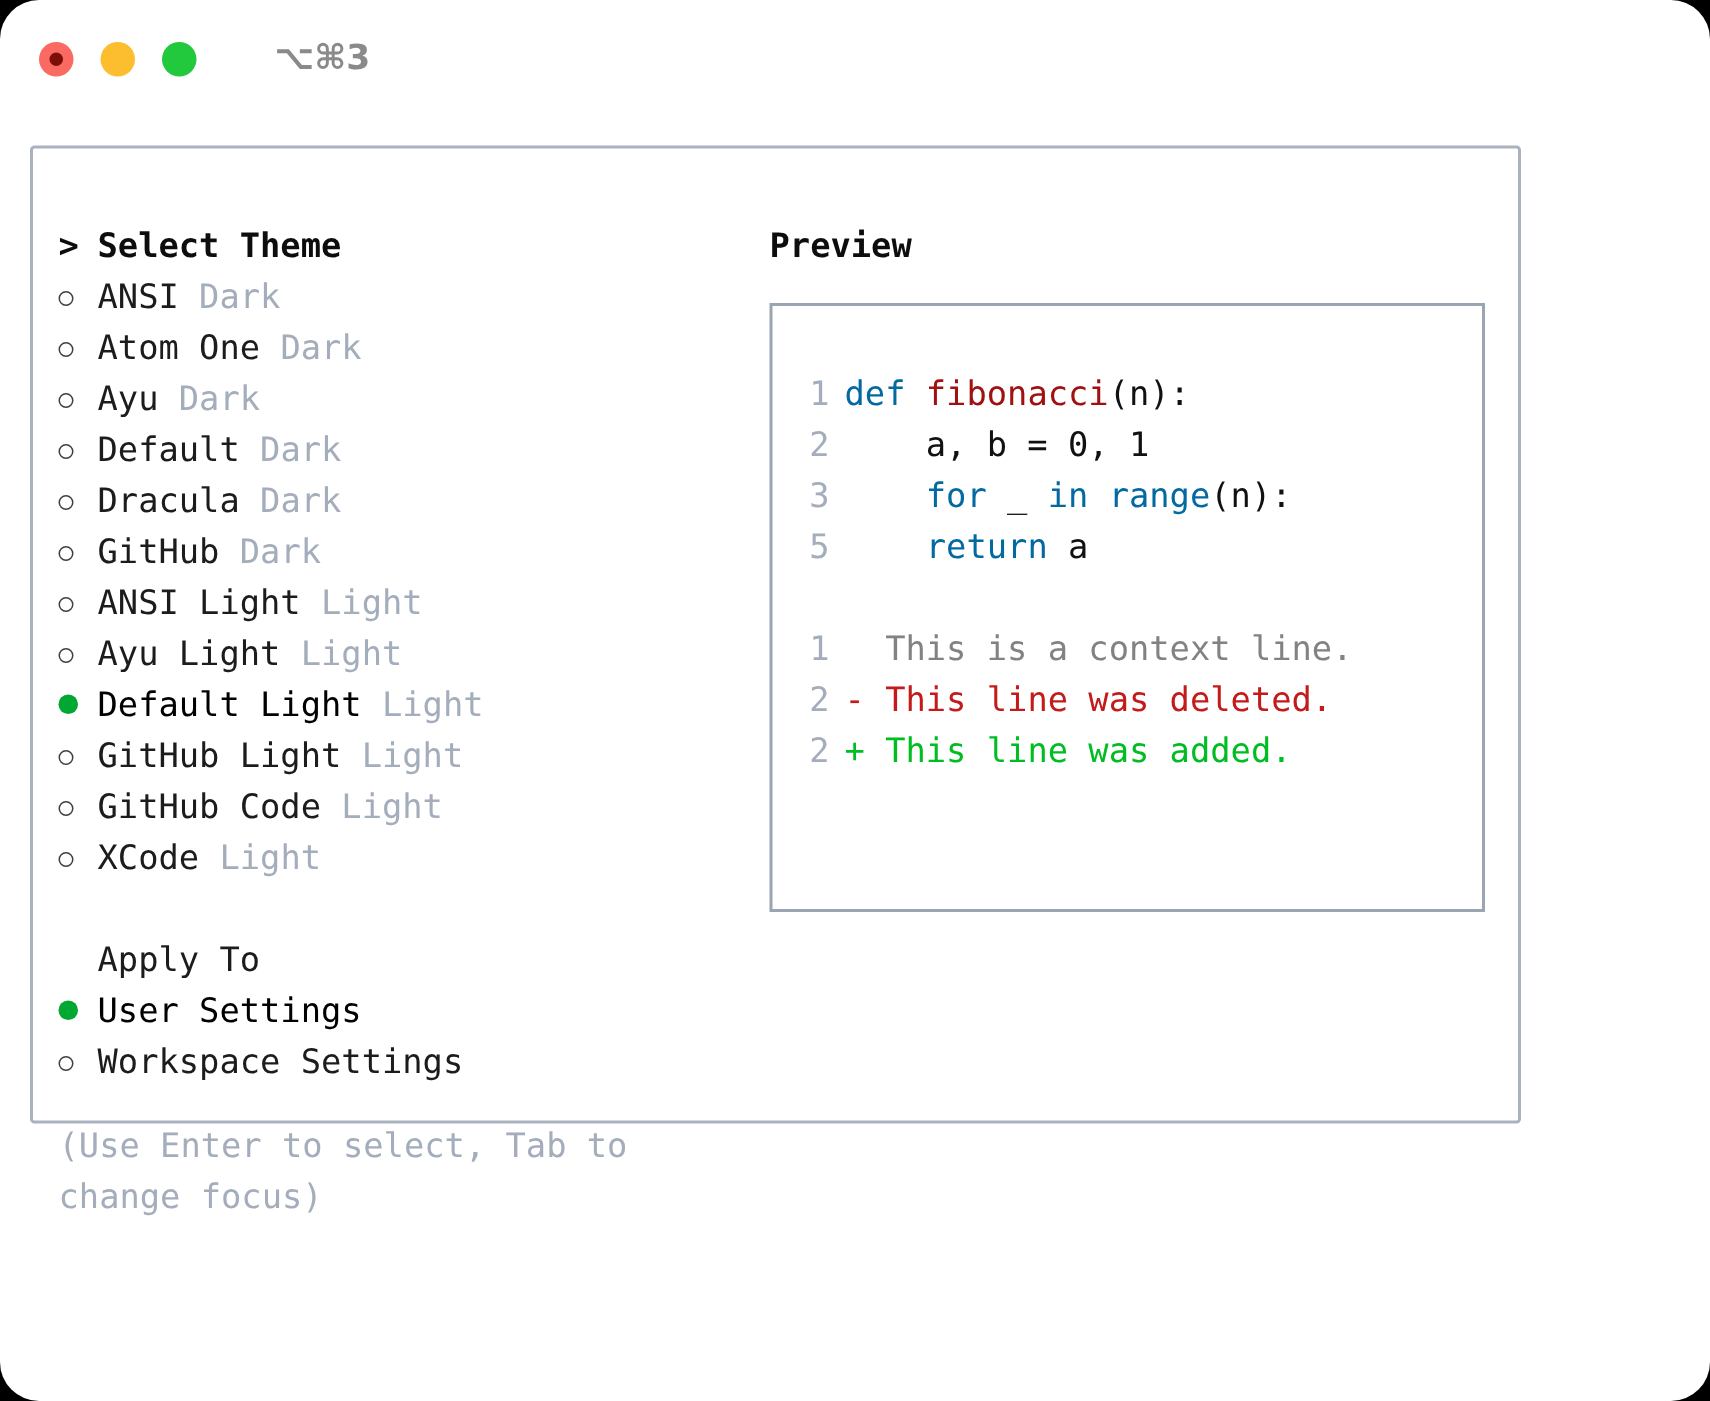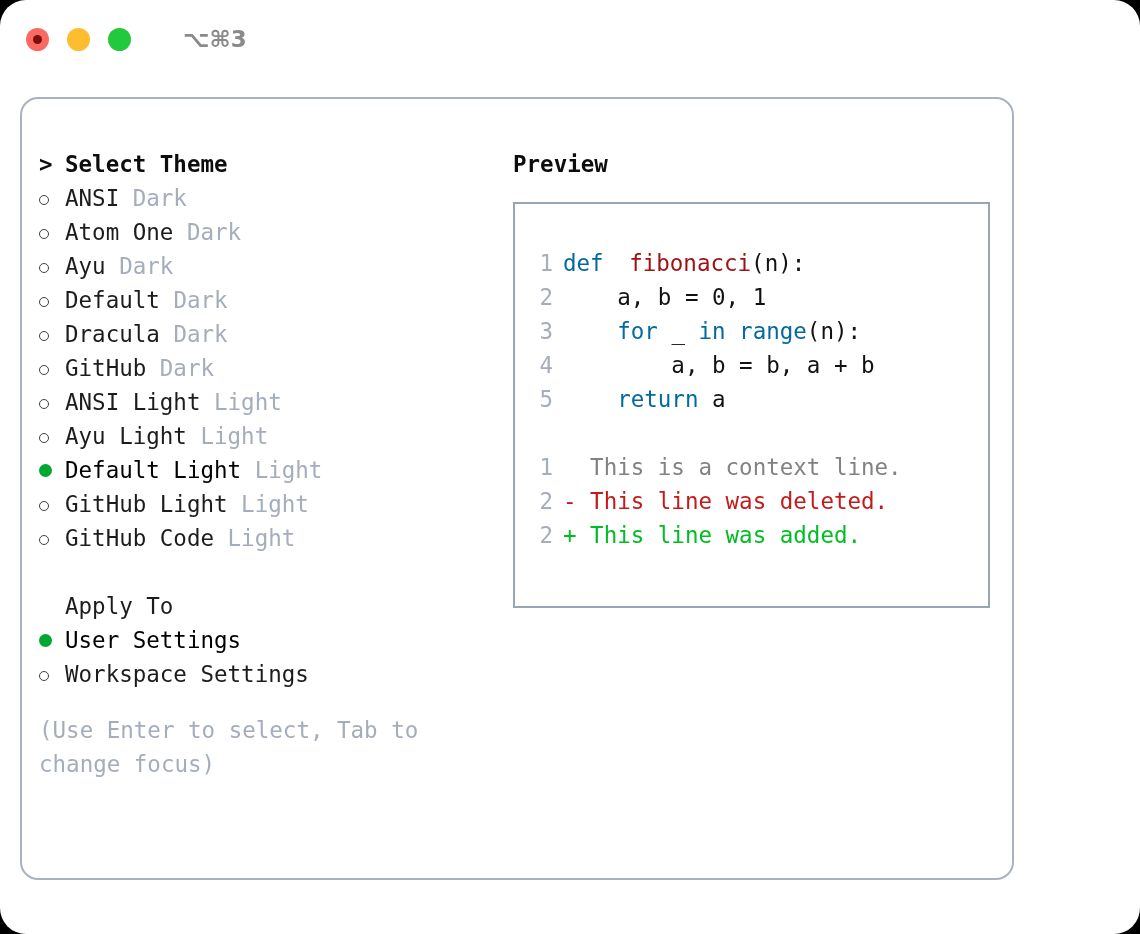"> Select Theme" .panel { border-radius: 18px -> 3px; height: 783px -> 652px }
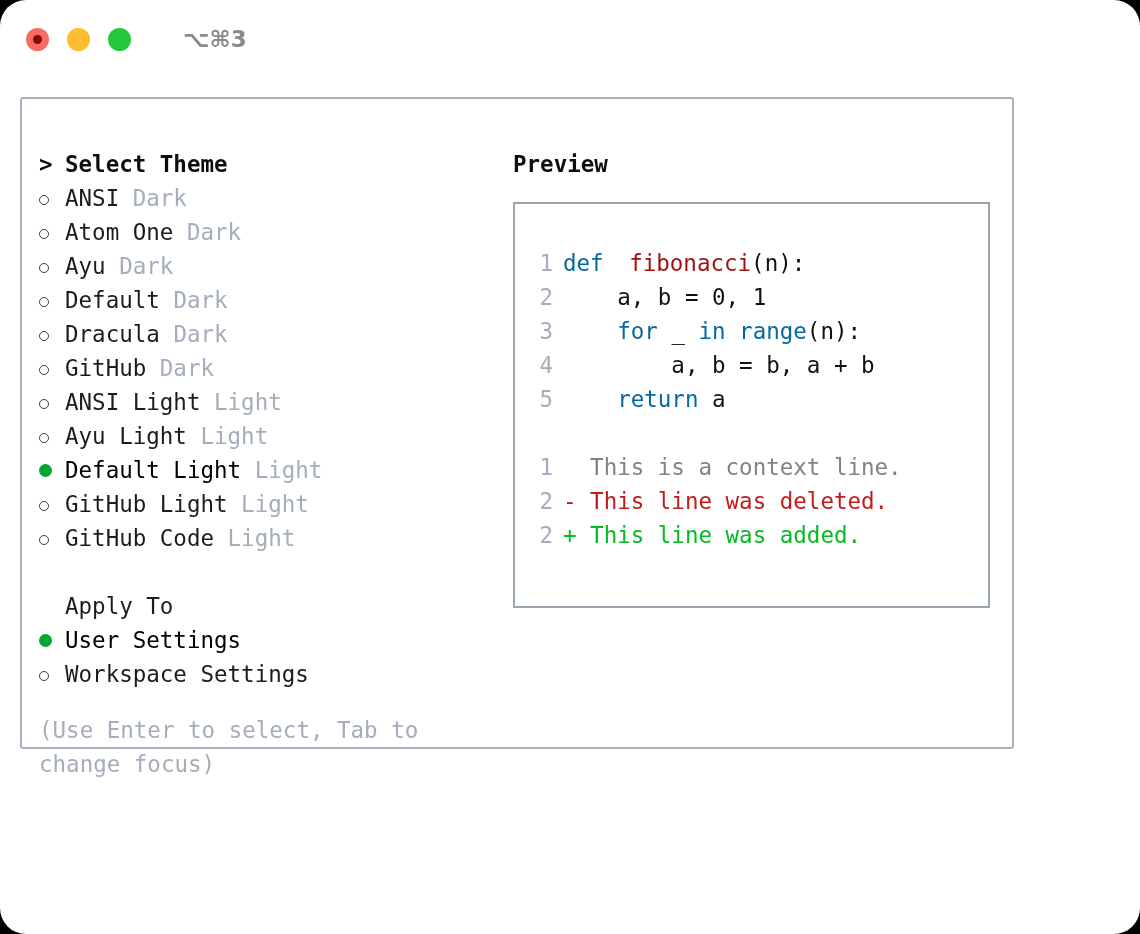"fibonacci" .fn { margin-left: 12px -> none }
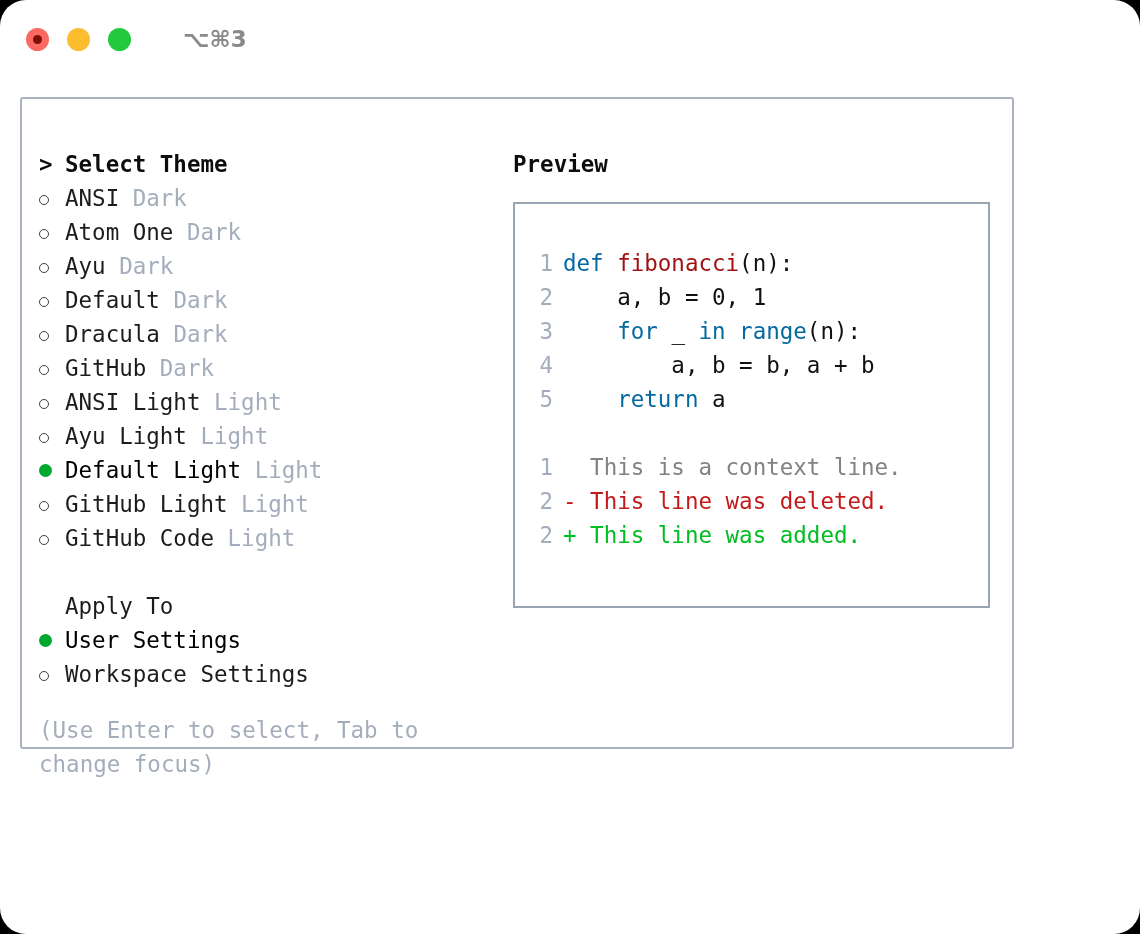"4 a, b = b," div.code-line { html: <div><span>4</span><span> a, b = b, a + b</span></div> -> none }
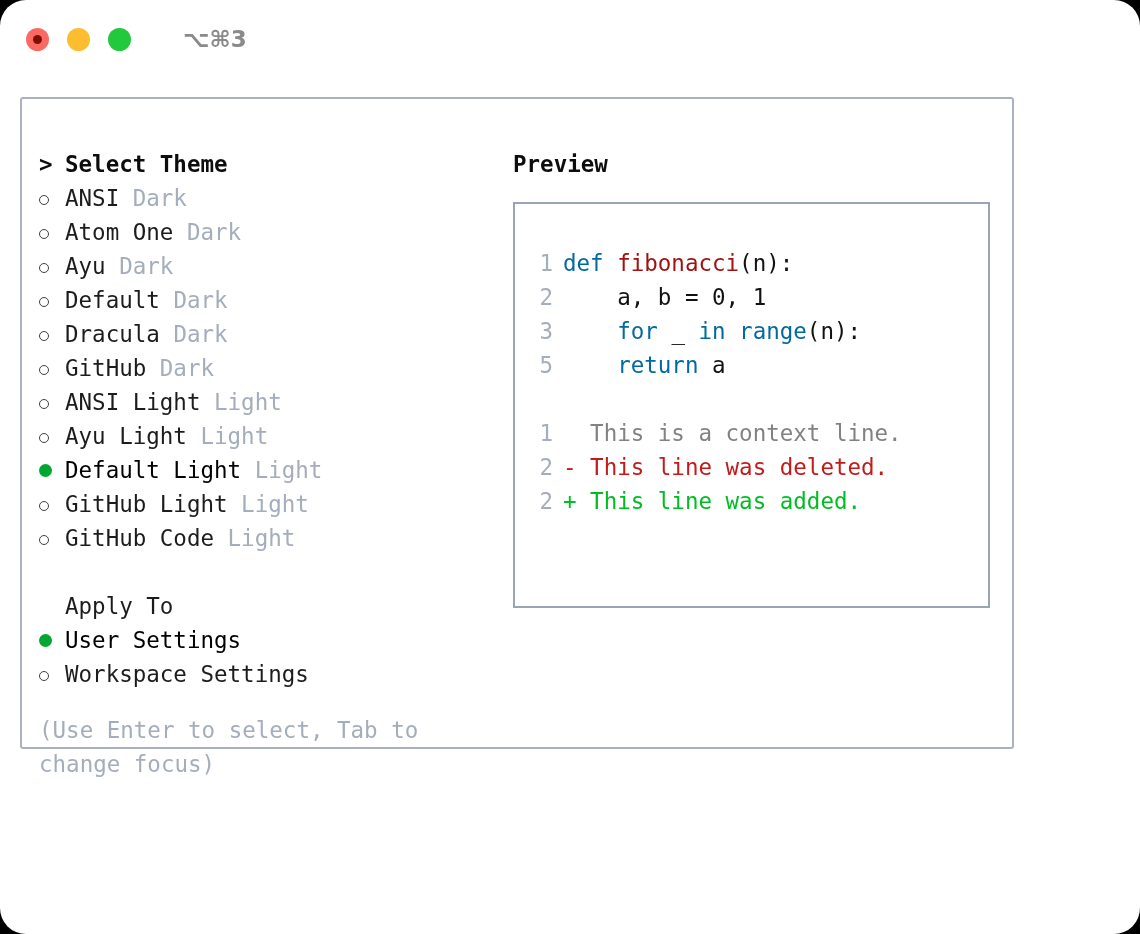"XCode Light" div.row { html: none -> <div><span><span></span></span><span>XCode</span><span> </span><span>Light</span></div> }
